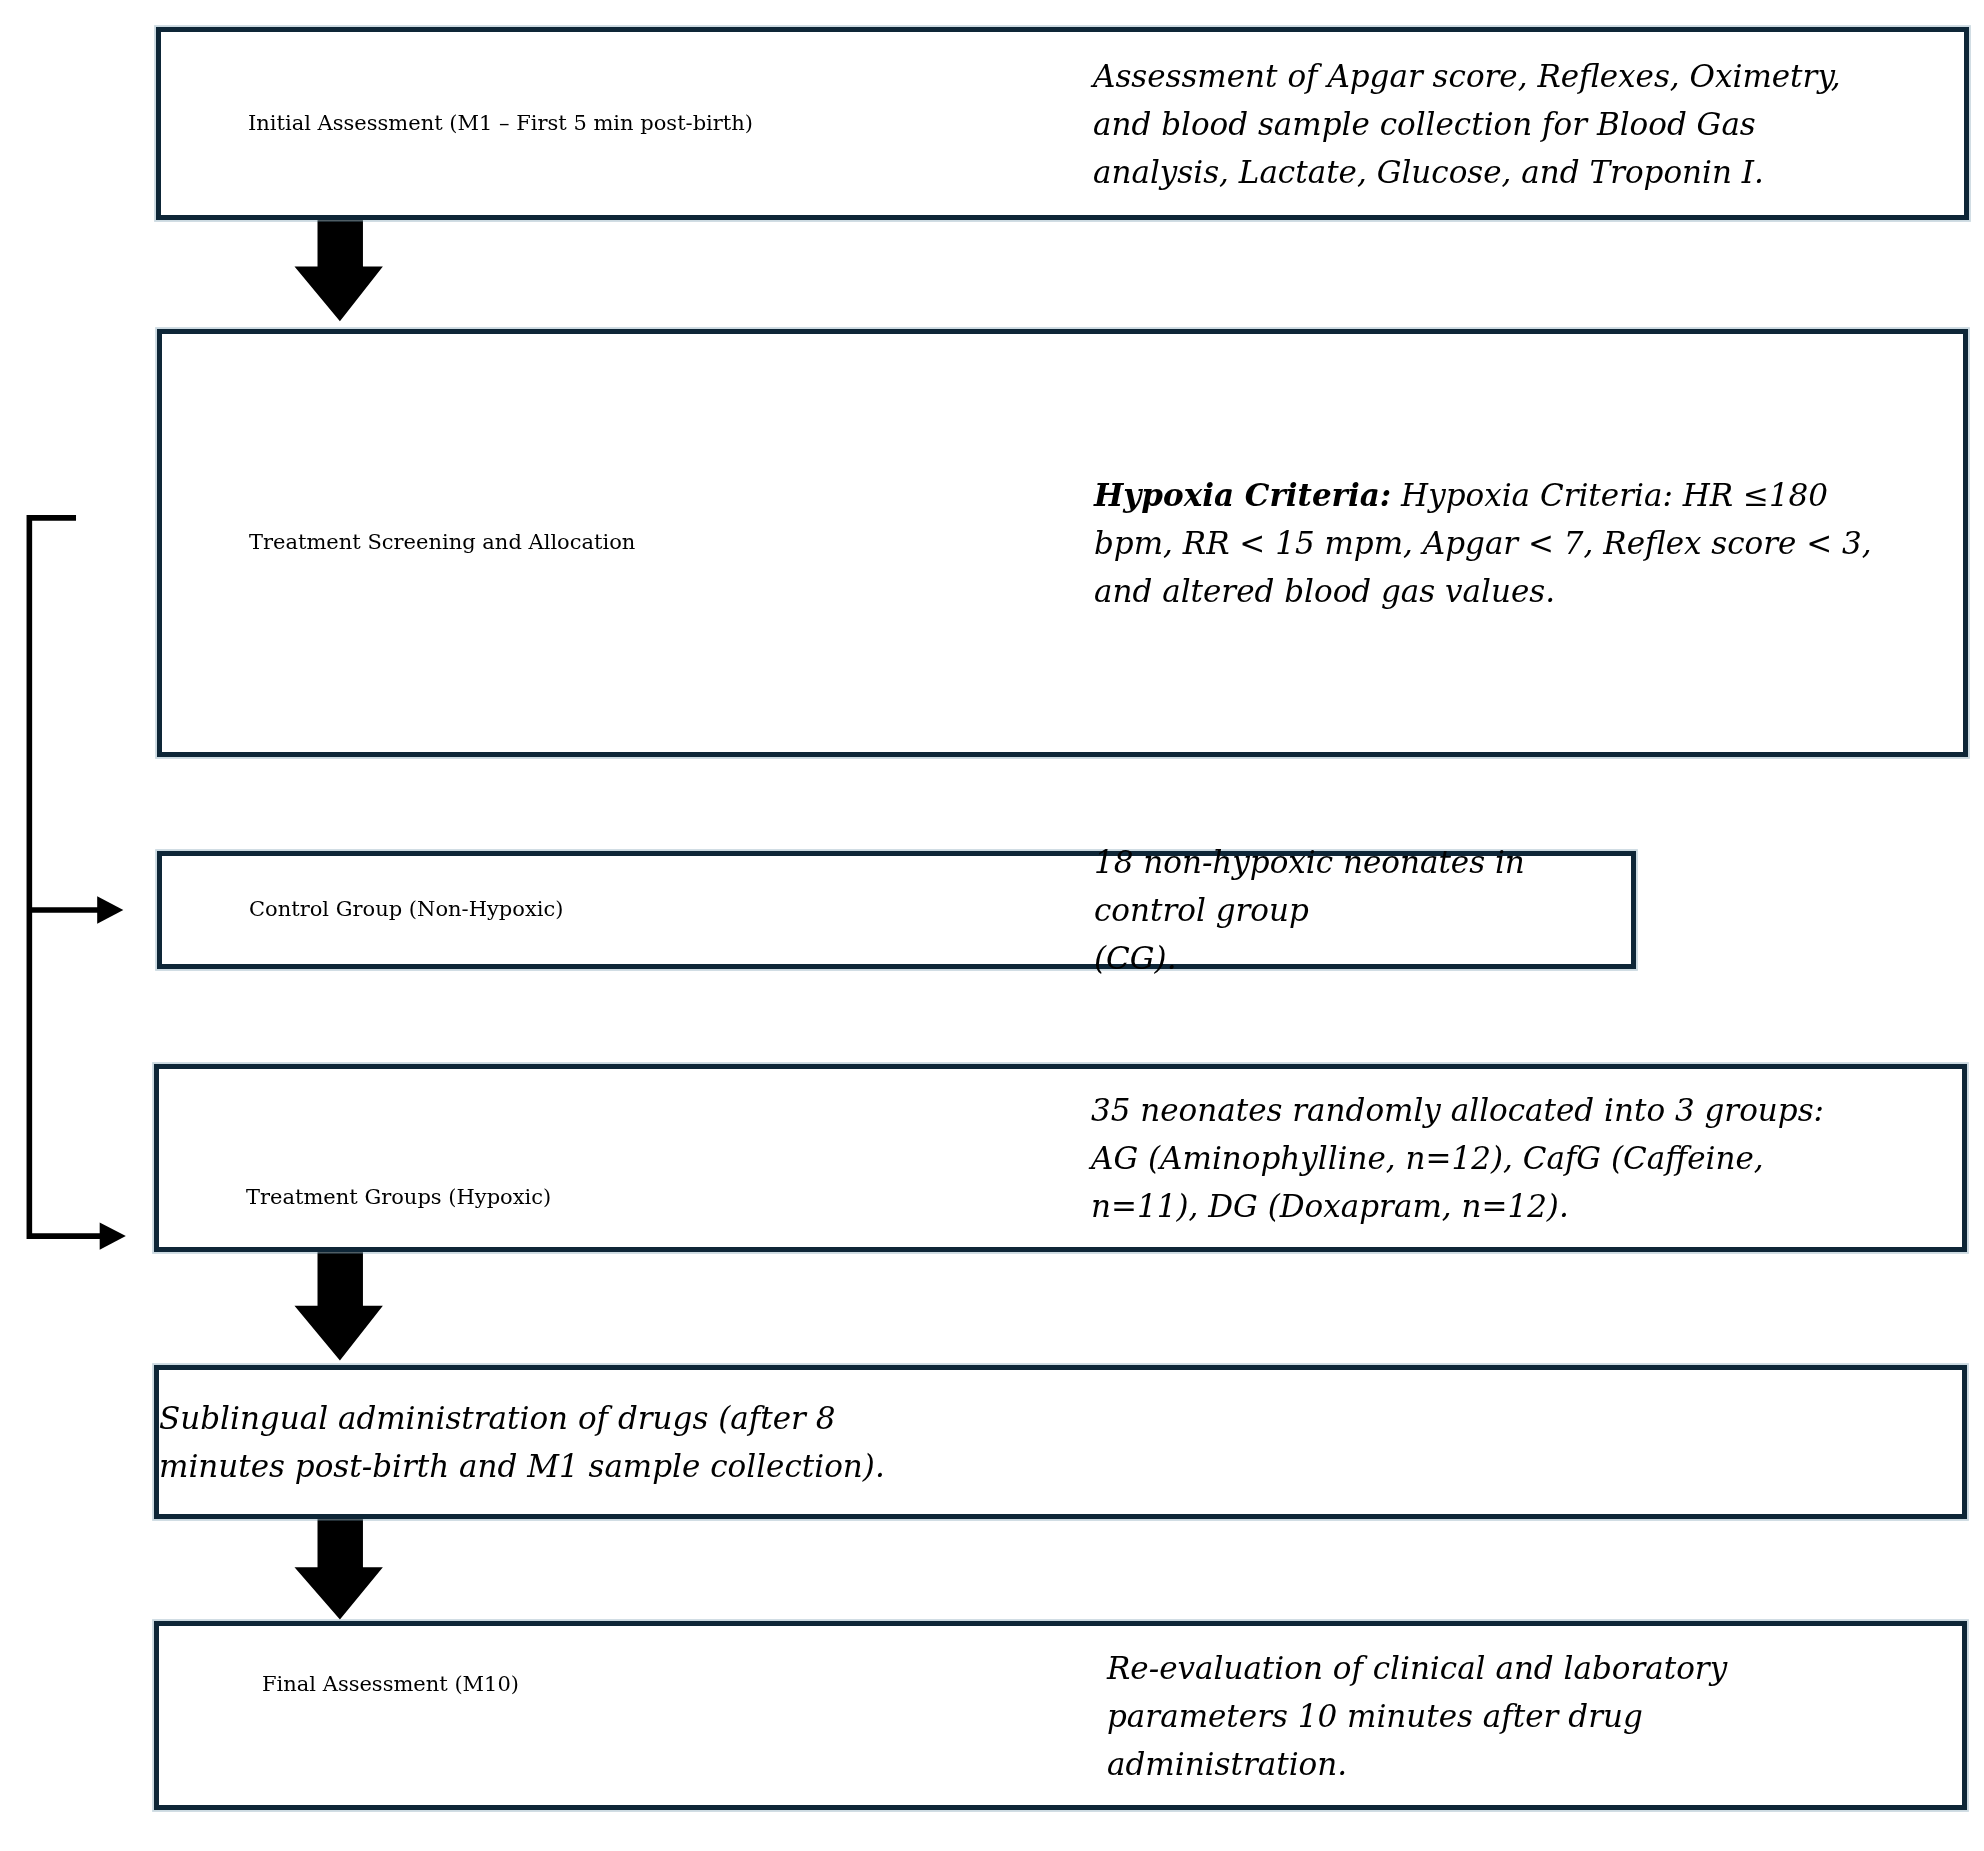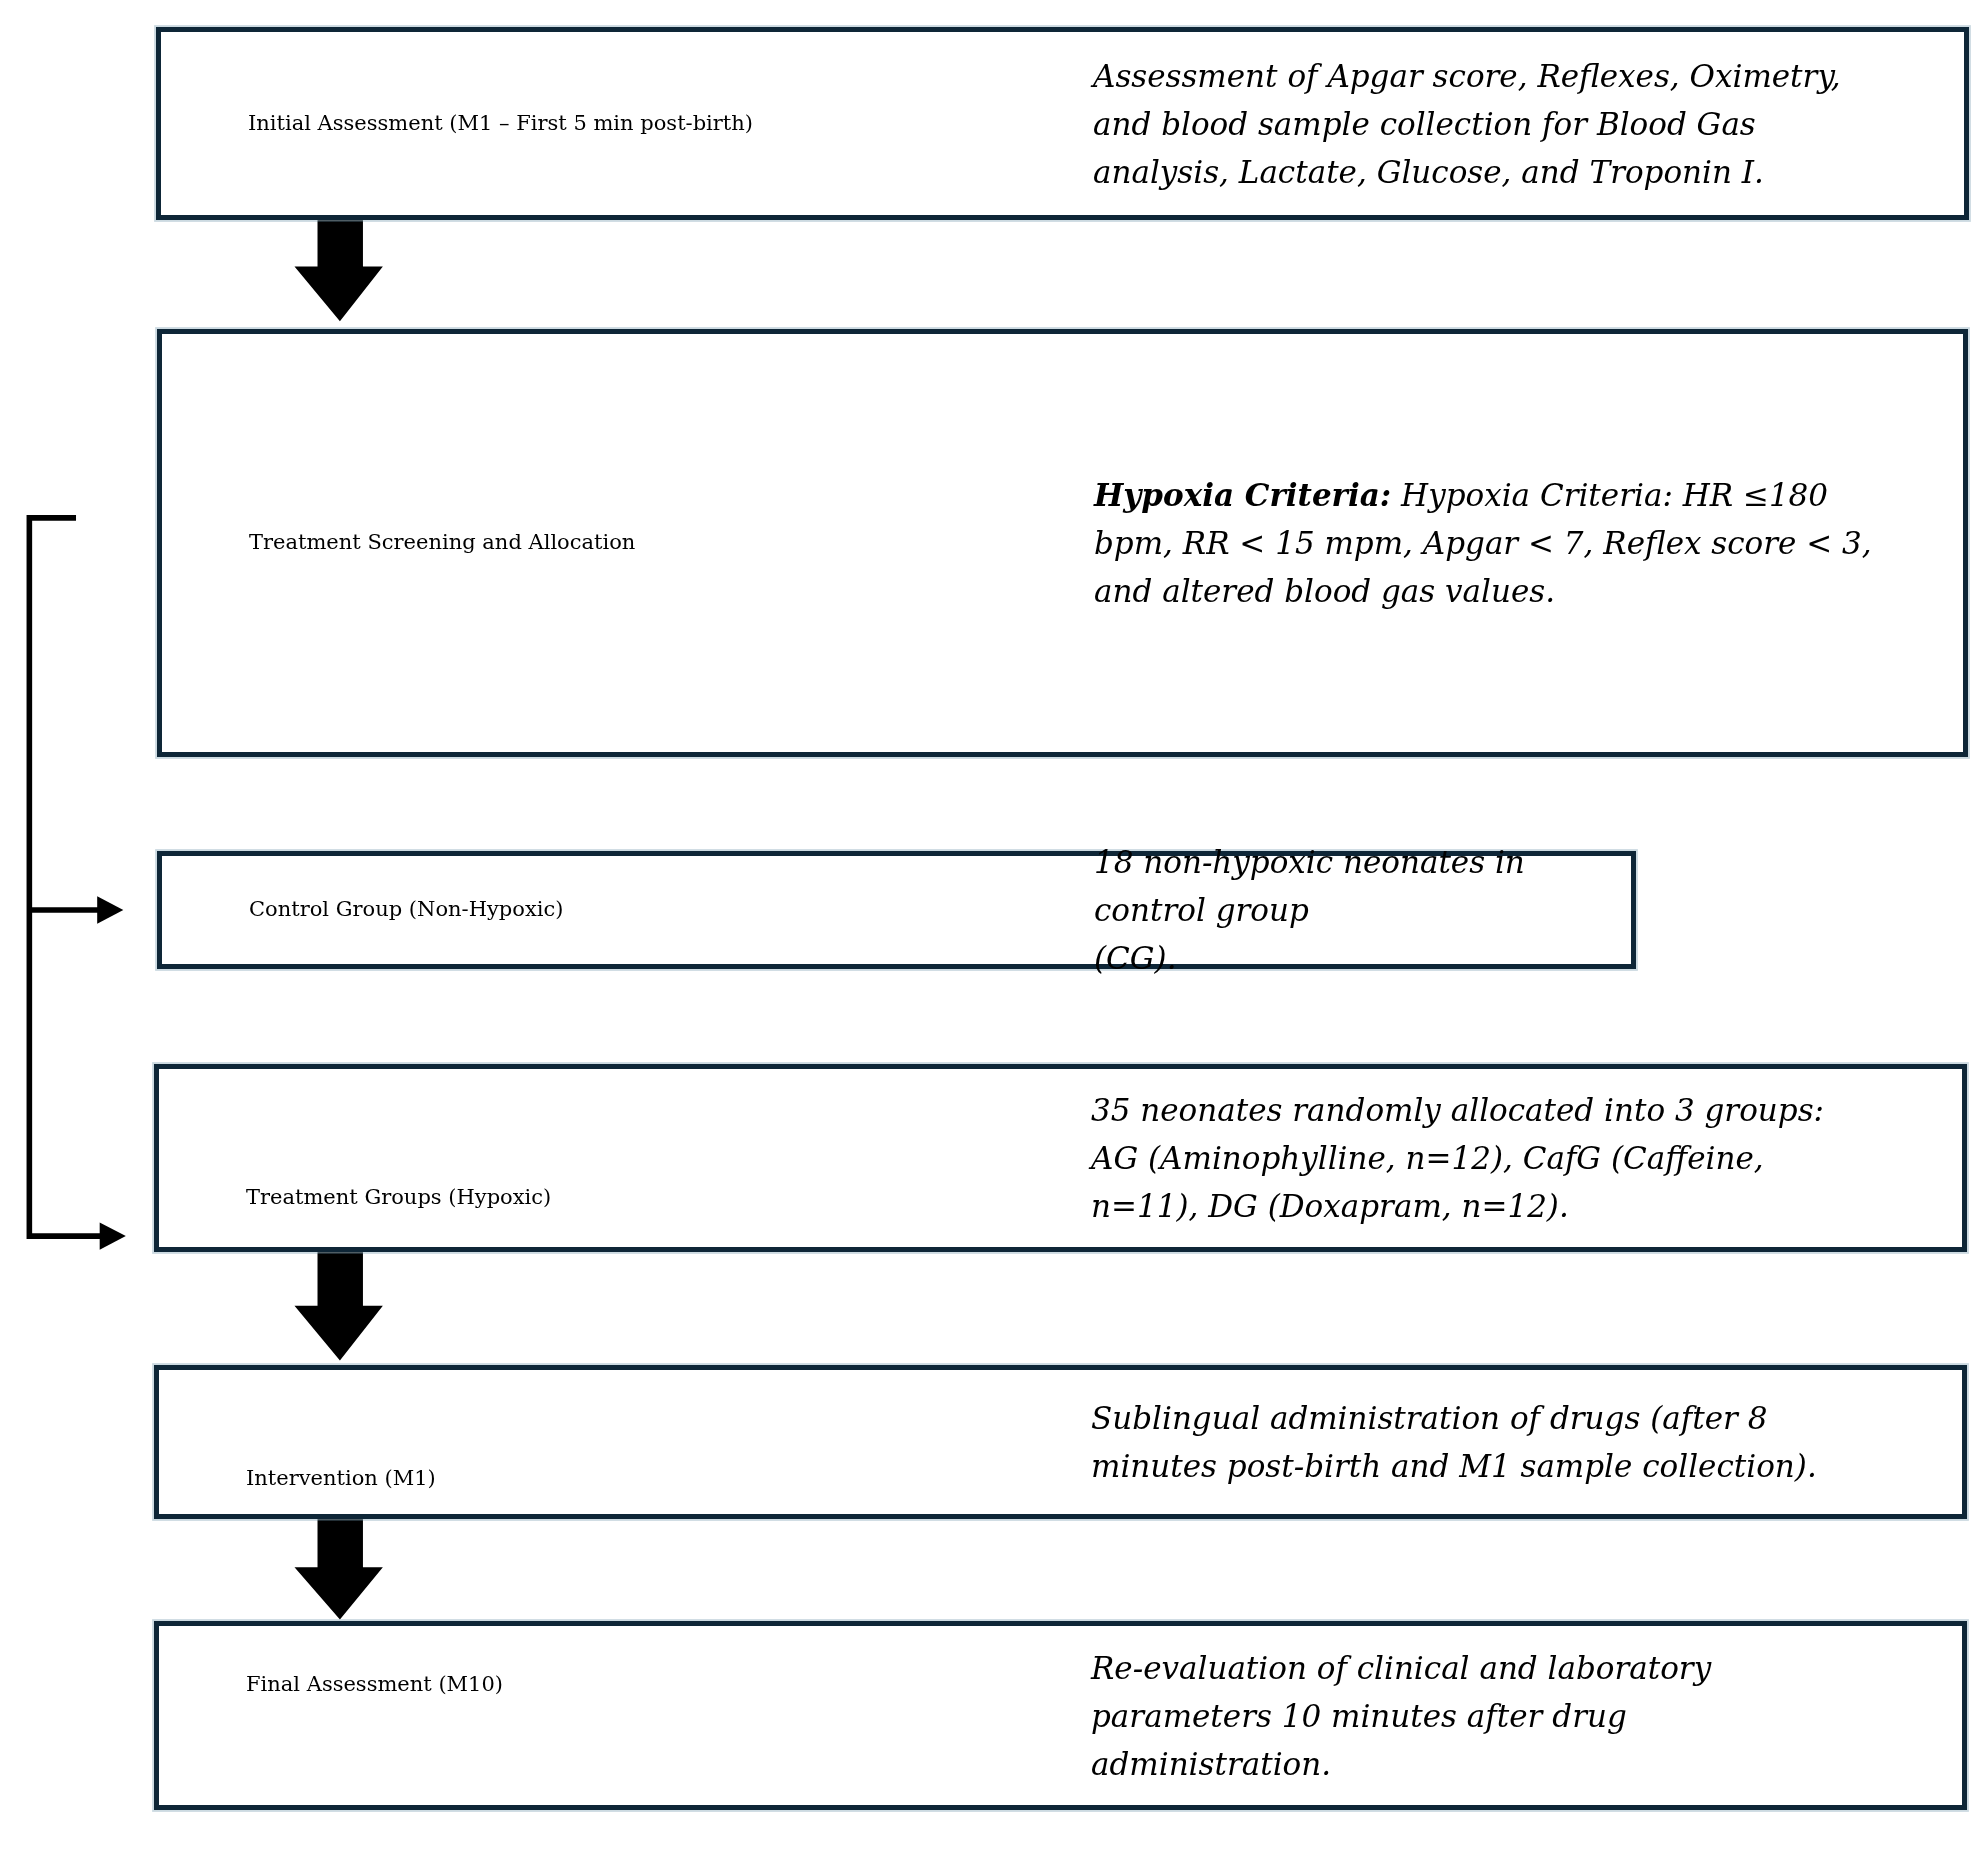"Intervention (M1)" div.cell-title { html: <div> <span>Intervention (M1)</span> </div> -> none }
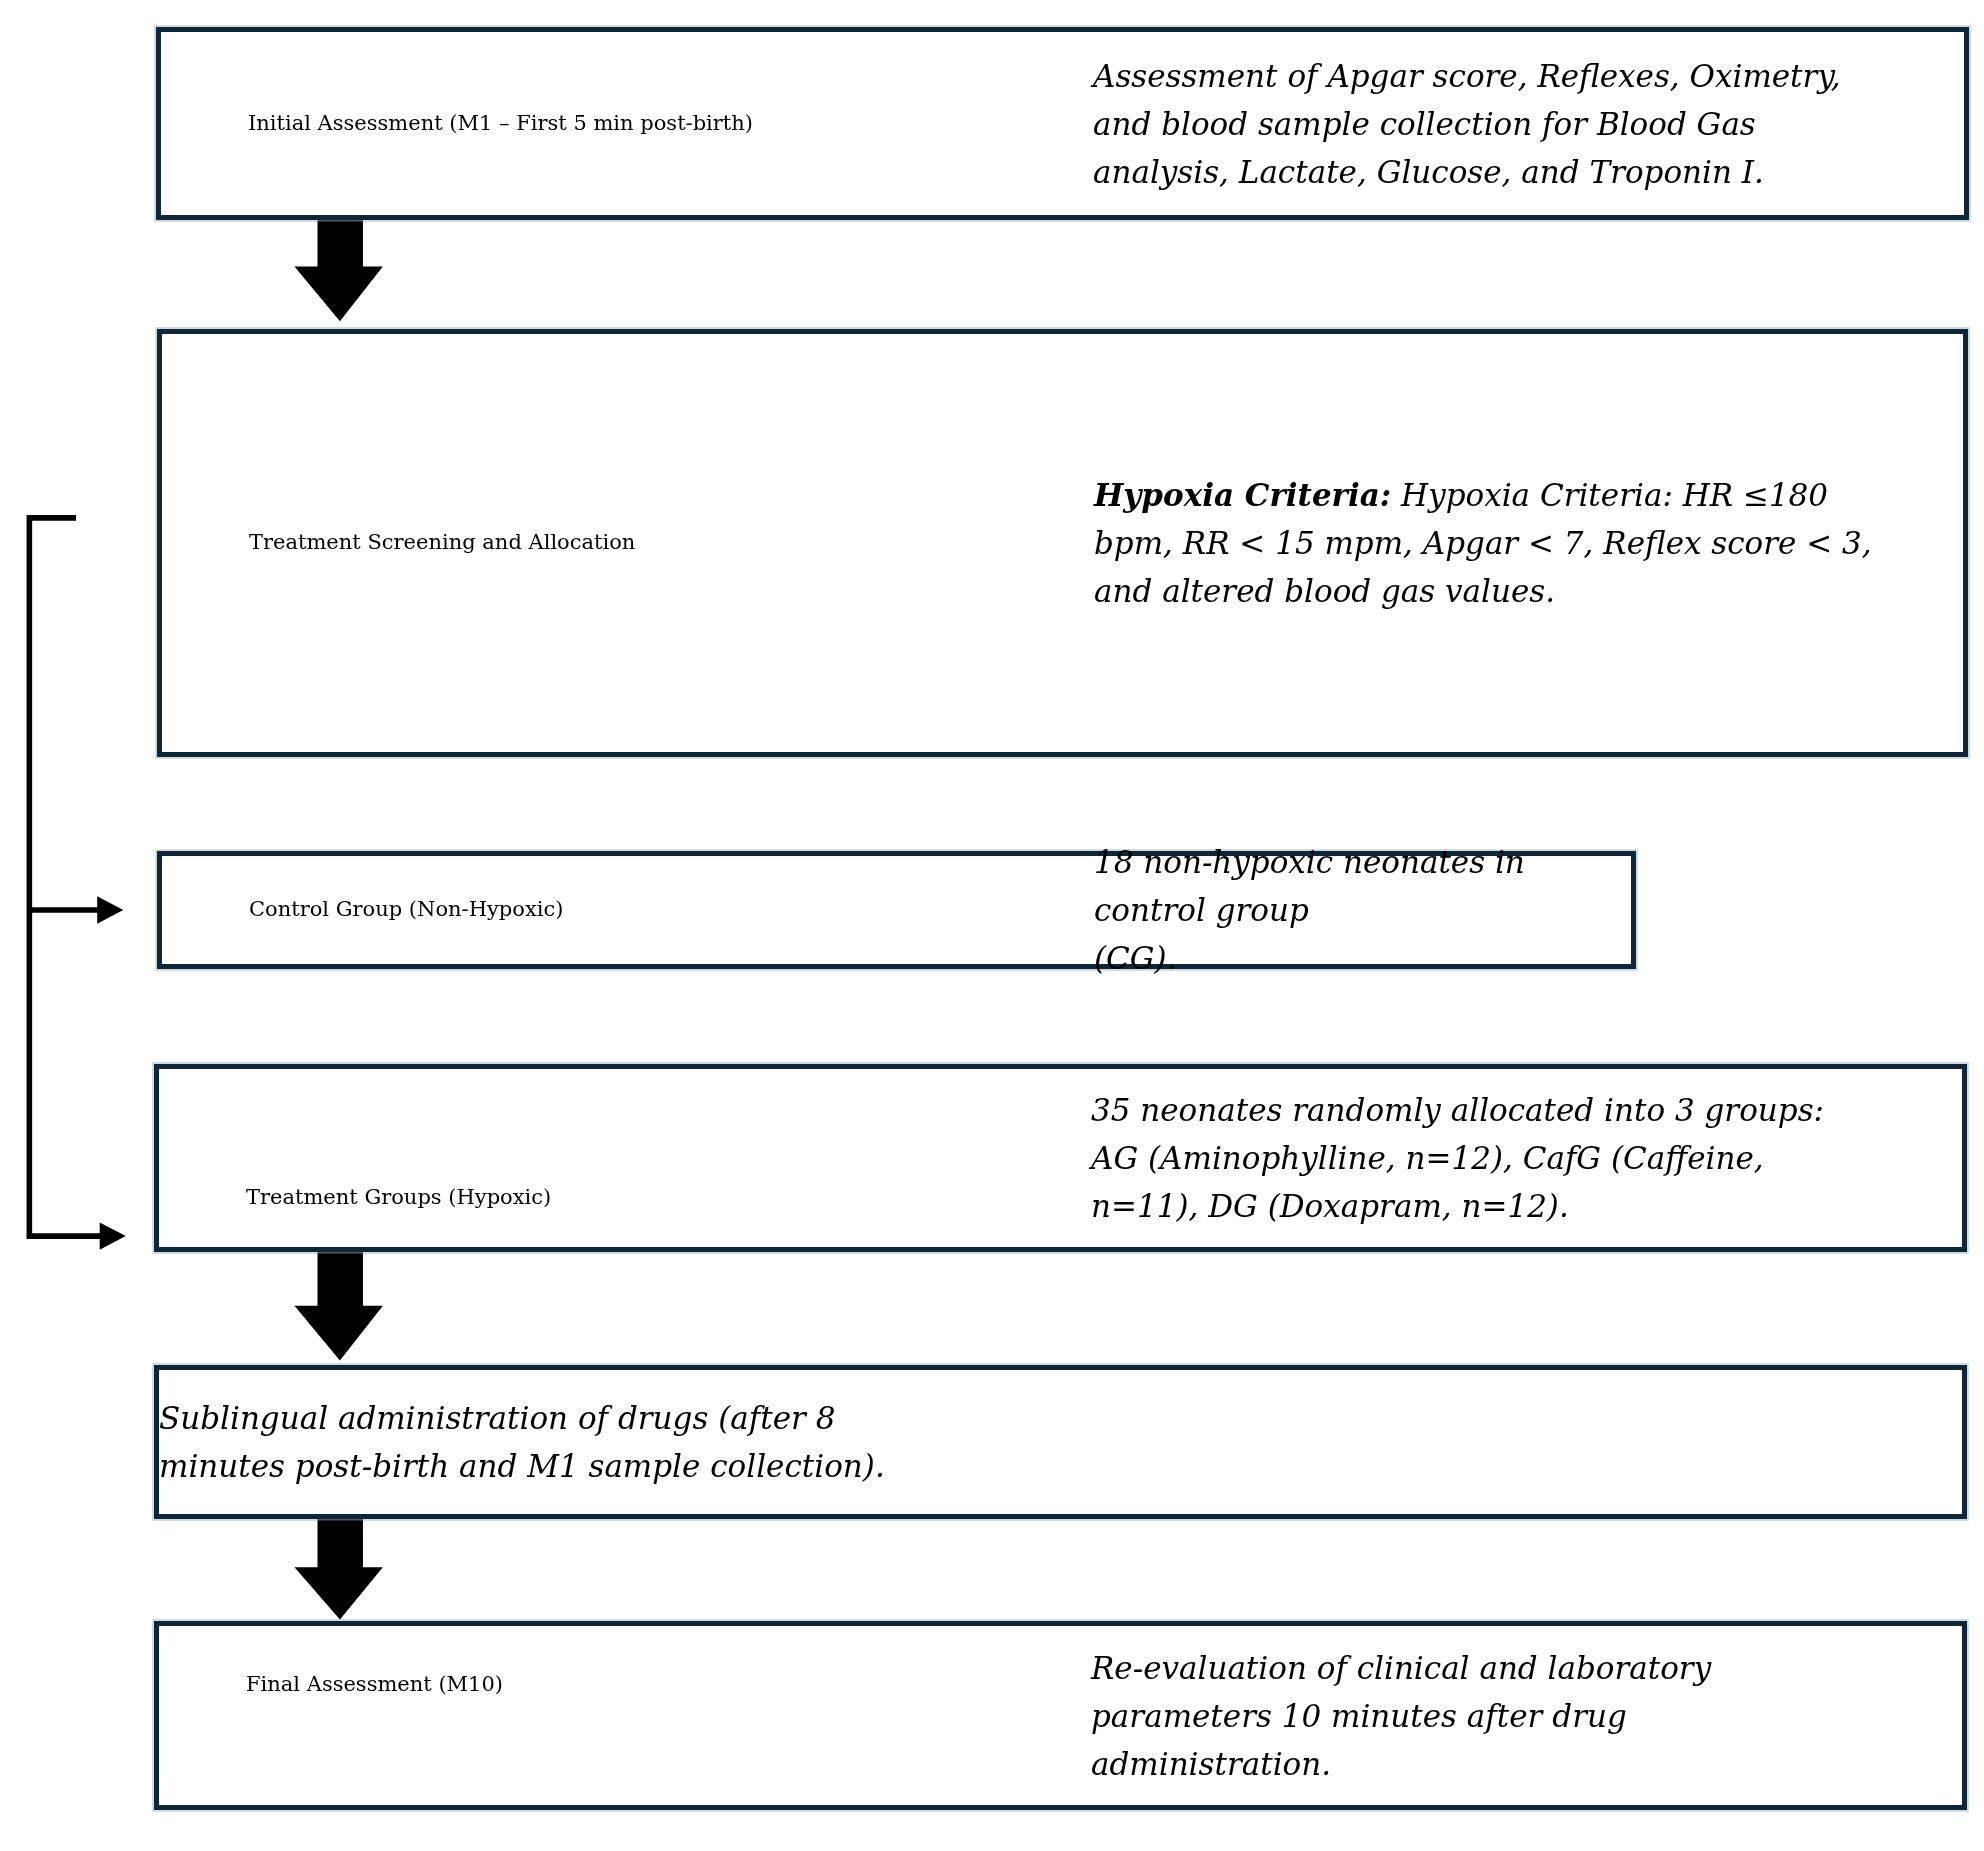"Final Assessment (M10)" #box6 { padding-left: none -> 16px }
